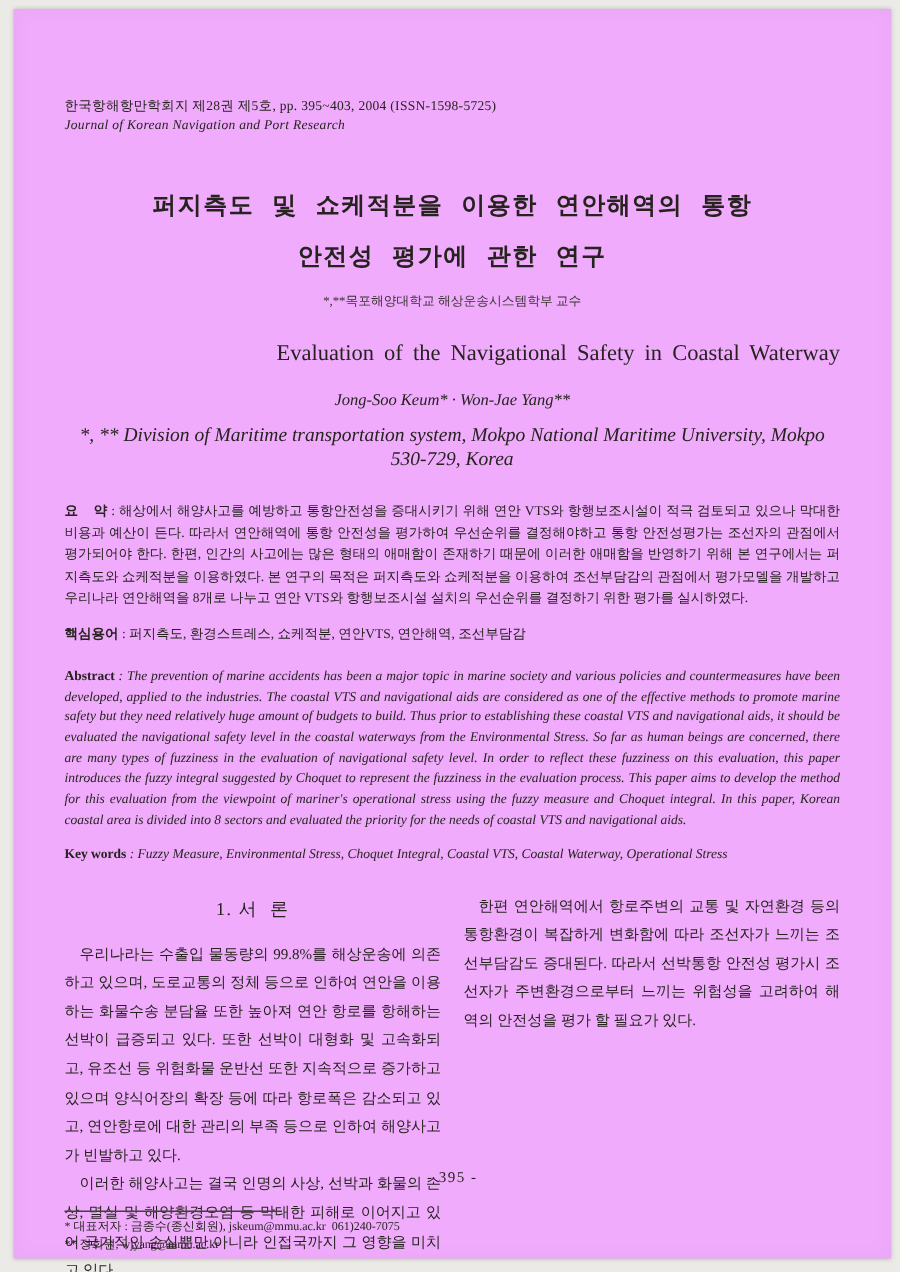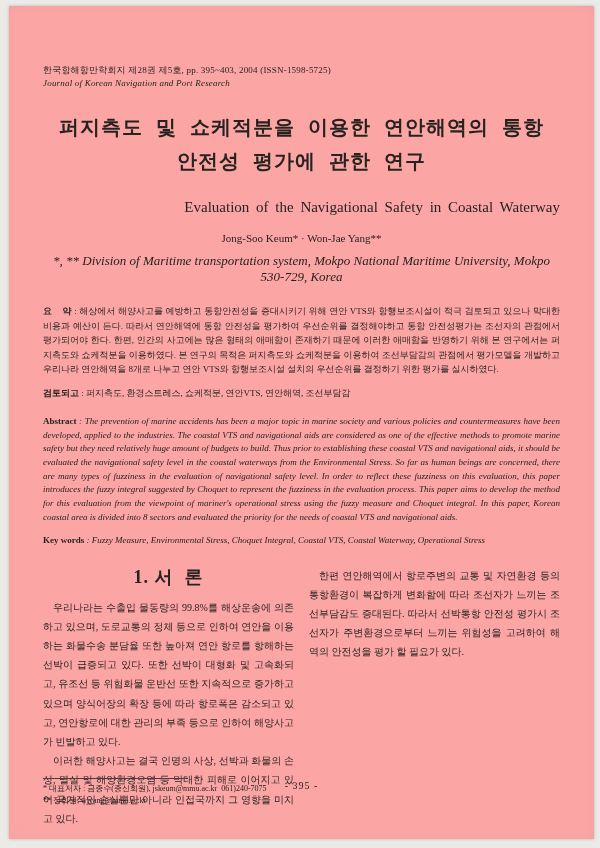"한국항해항만학회지 제28권 제5호, pp. 395~403," .page { background: #fca5a5 -> #f0abfc }
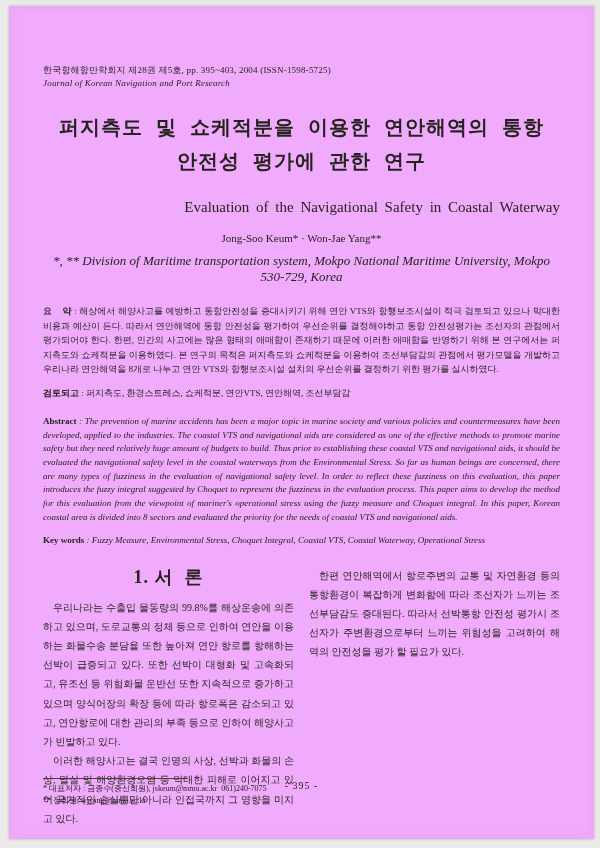"퍼지측도 및 쇼케적분을 이용한 연안해역의" .title-kr { font-size: 20px -> 16px; margin-top: 20px -> 31px }
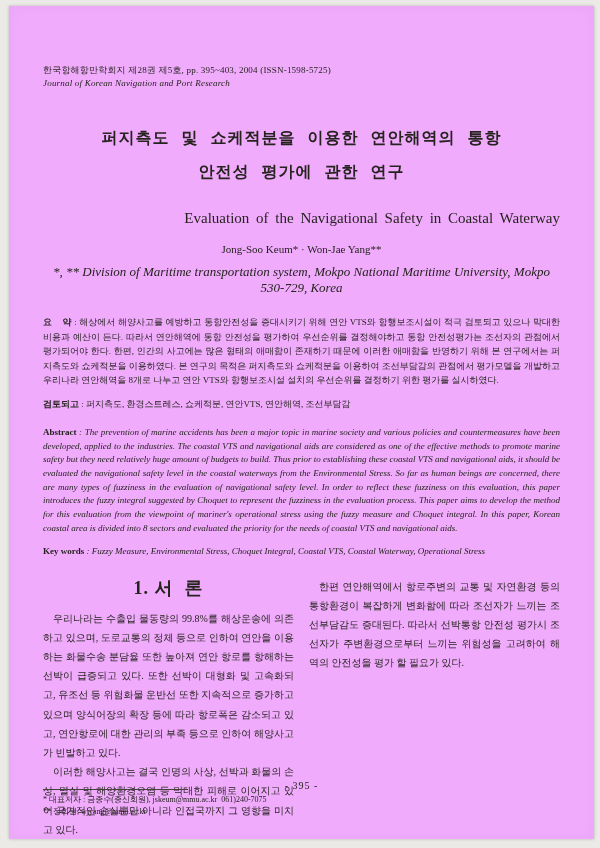"*,**목포해양대학교 해상운송시스템학부 교수" div.affil-kr { html: none -> <div>*,**목포해양대학교 해상운송시스템학부 교수</div> }
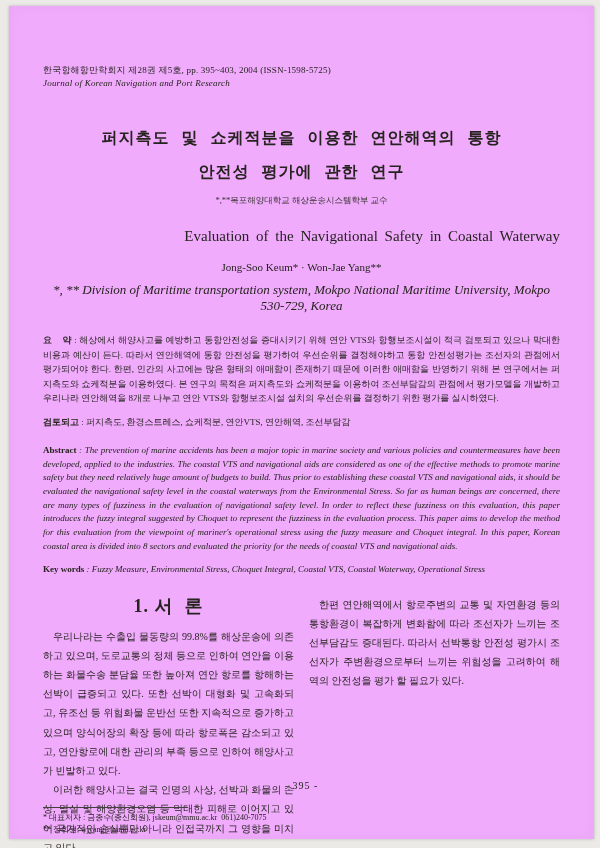"Jong-Soo Keum* · Won-Jae Yang**" .authors-en { font-style: none -> italic }
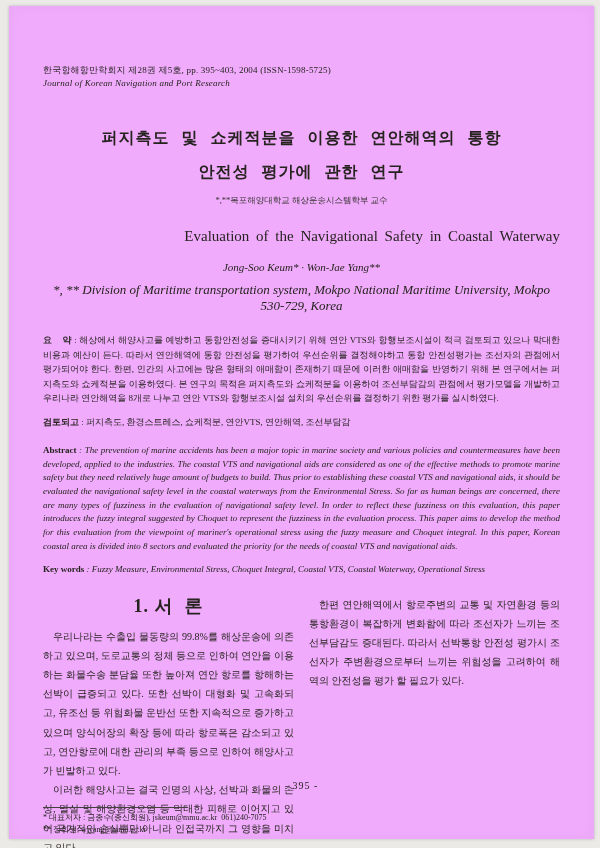"검토되고" span.lbl { text: 검토되고 -> 핵심용어 }
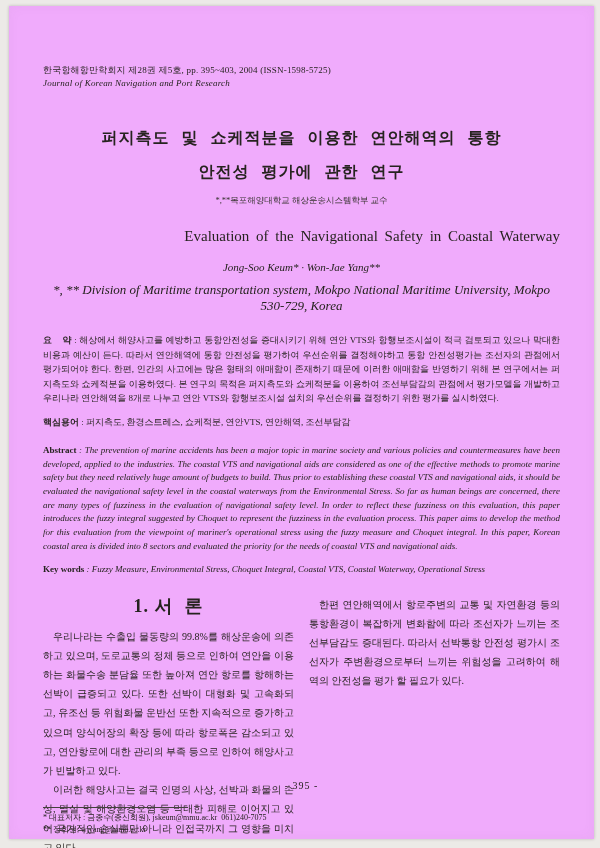"1. 서 론" .sec-head { font-size: 18px -> 12px; font-weight: bold -> normal }
